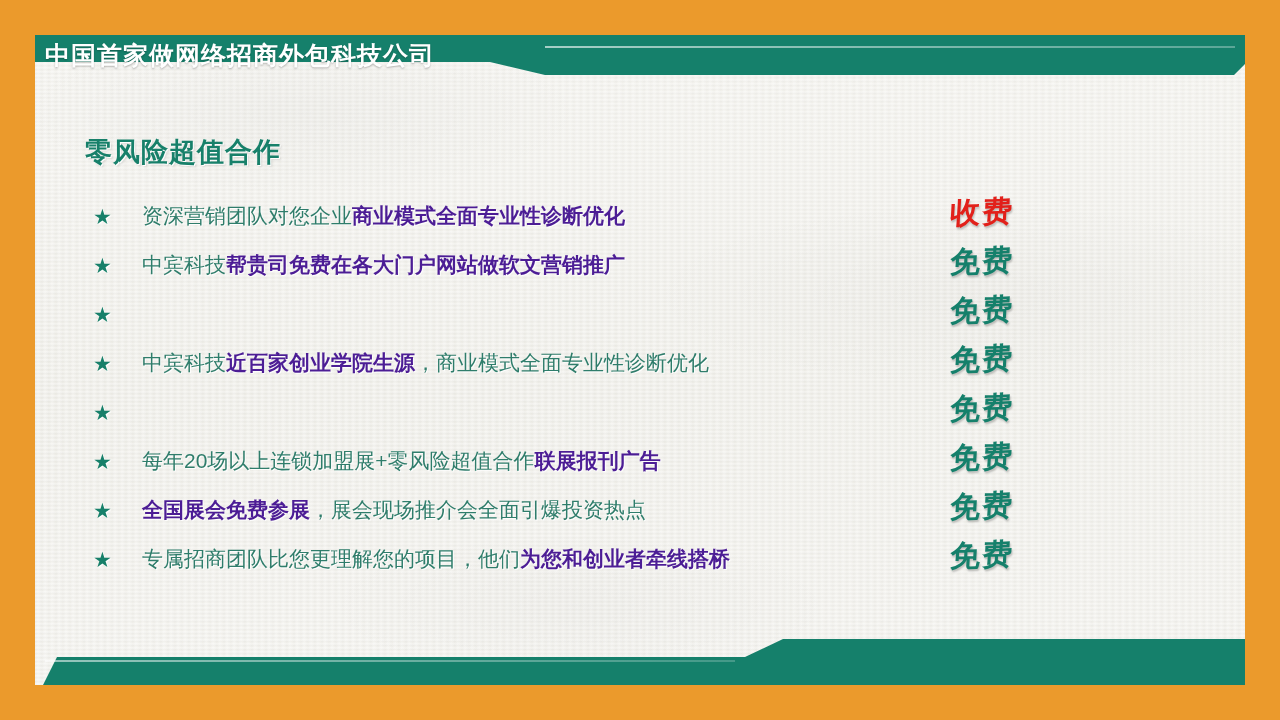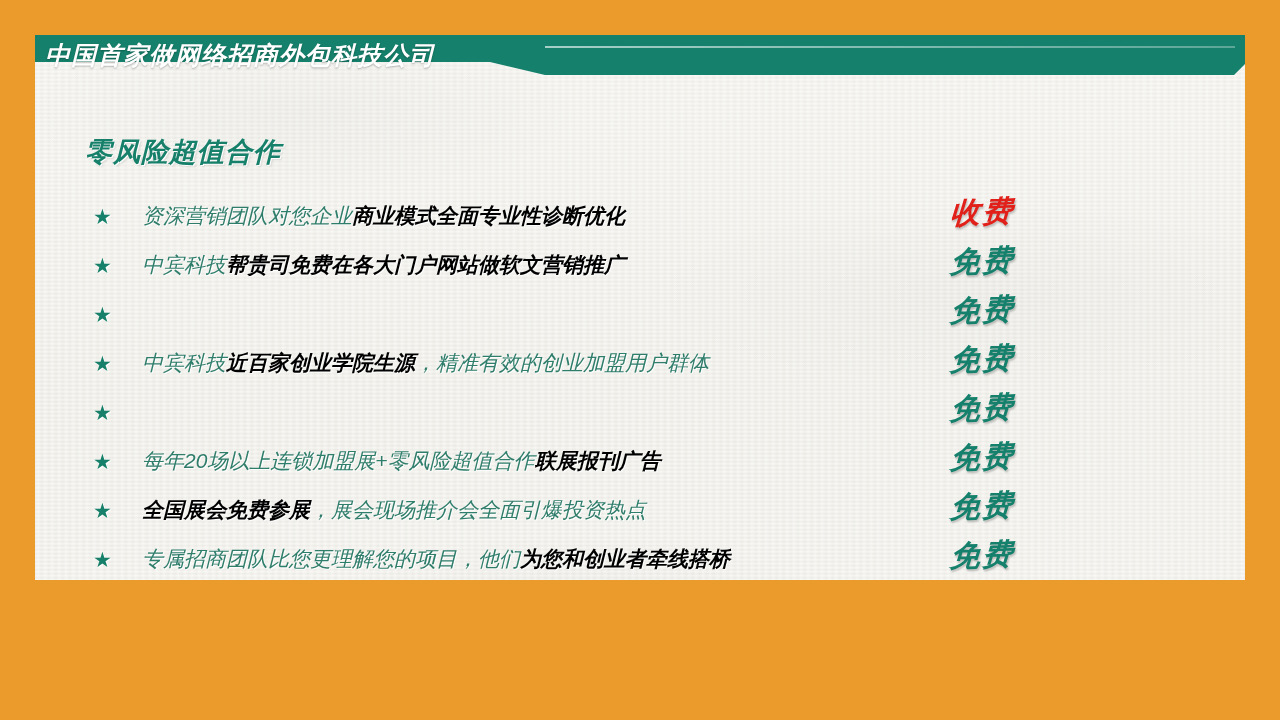"中国首家做网络招商外包科技公司" #slide { font-style: italic -> none; height: 580px -> 720px }
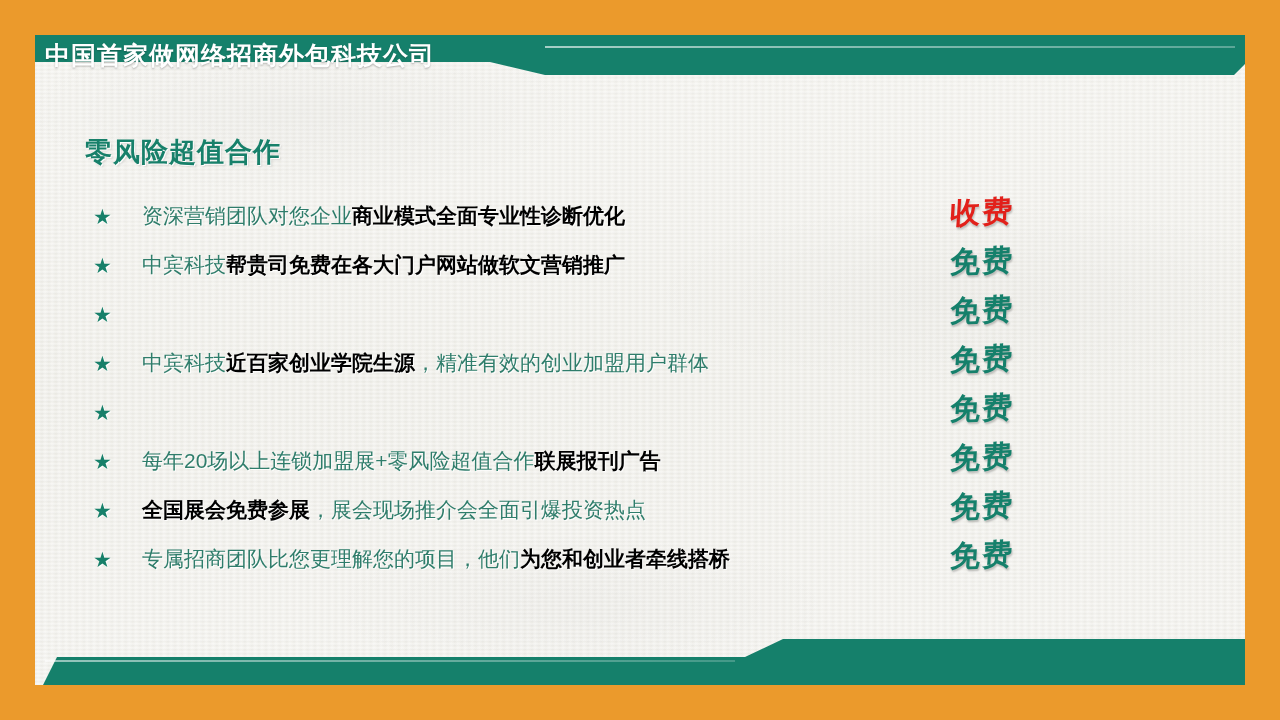"商业模式全面专业性诊断优化" .rtext b { color: #000000 -> #4c1d95 }
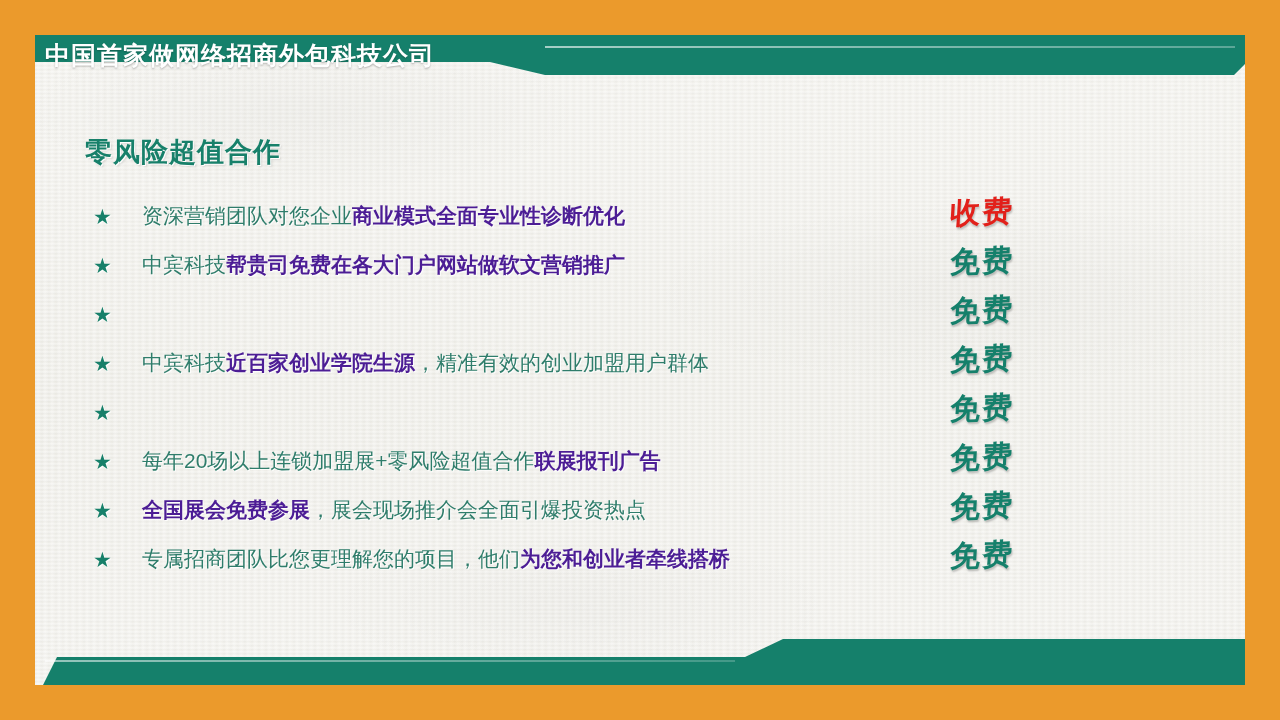"，精准有效的创业加盟用户群体" span { text: 精准有效的创业加盟用户群体 -> 商业模式全面专业性诊断优化 }
